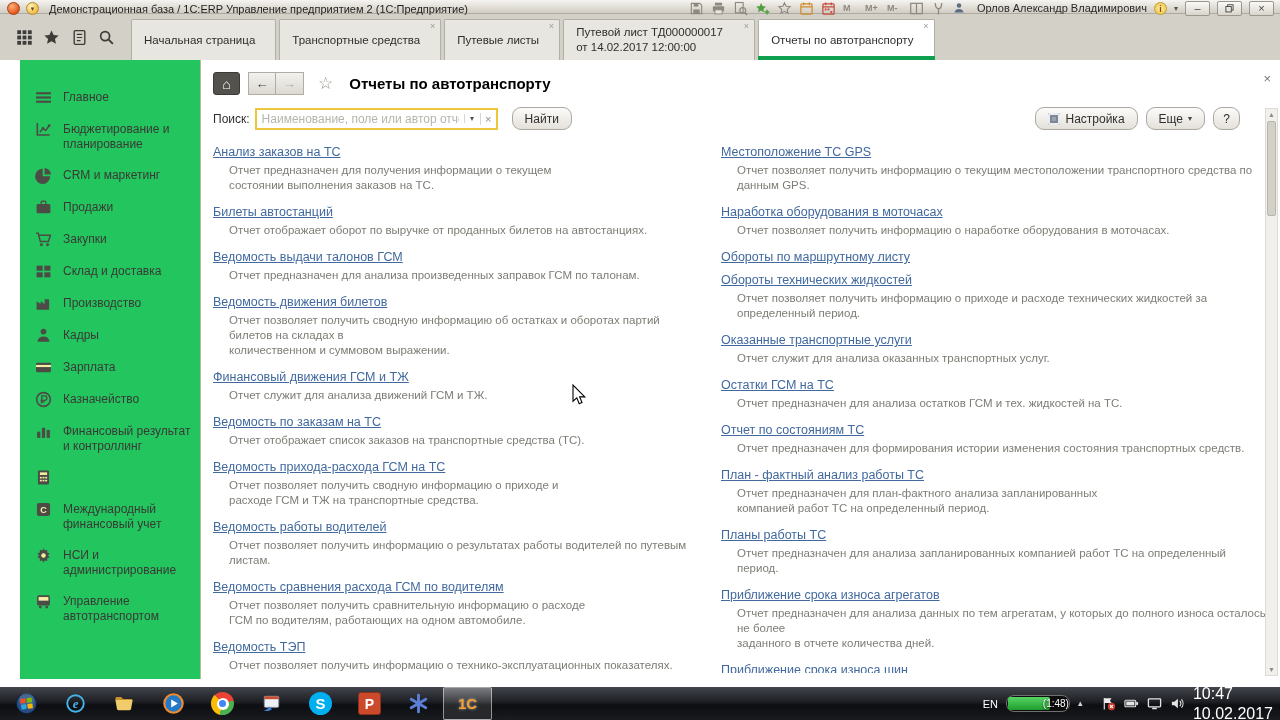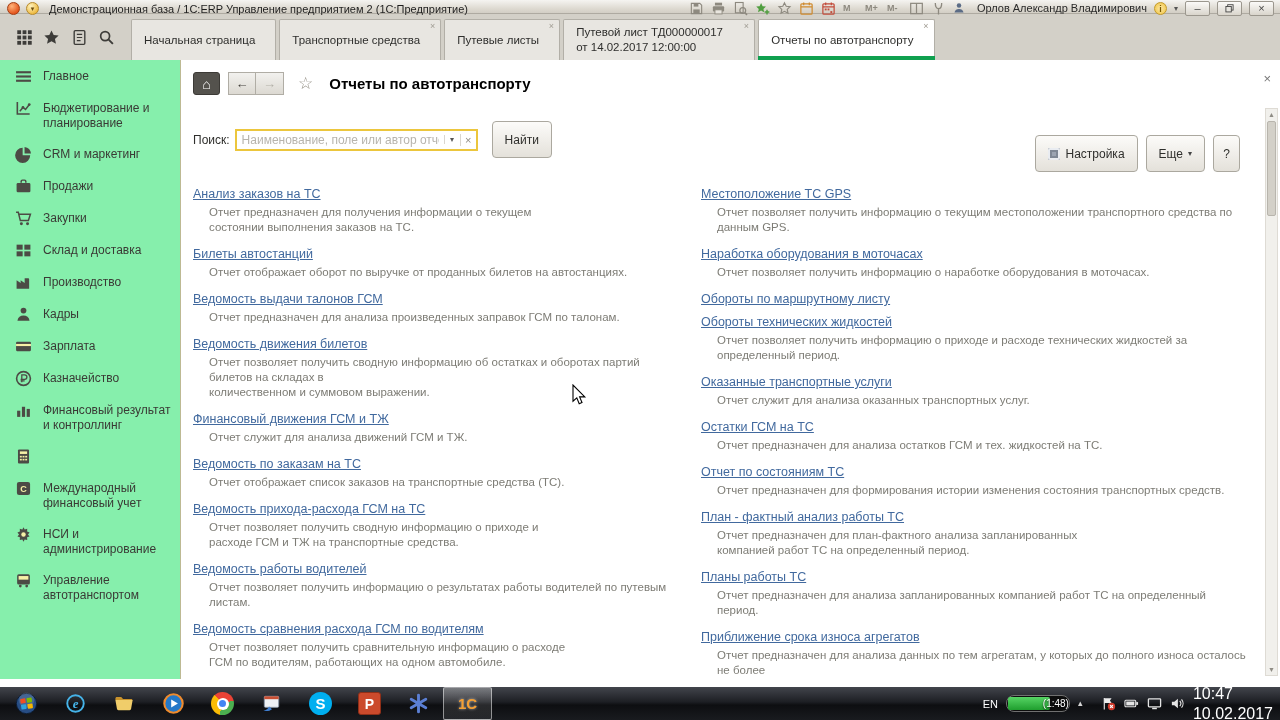"Главное" .sidebar { background: #86efac -> #22c55e; margin-left: none -> 20px; padding: 1px 0 -> 22px 0 }
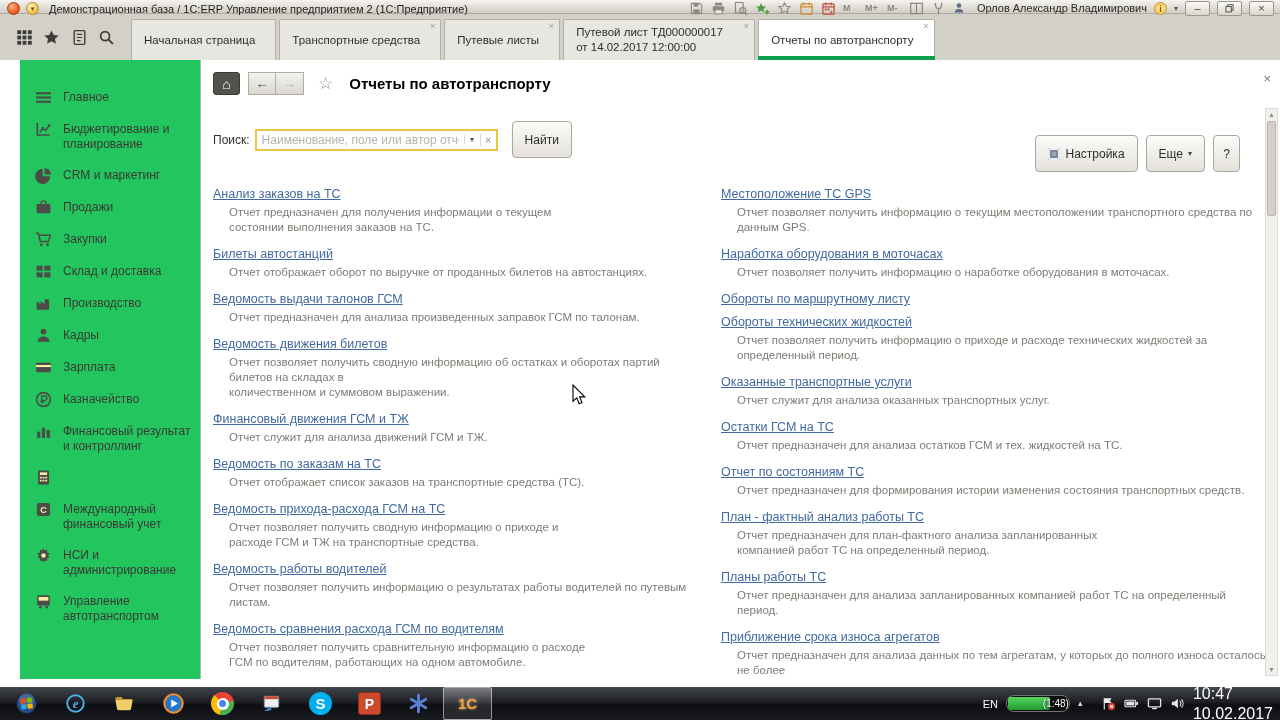"Найти" .btn { border-radius: 4px -> 9px; height: 37px -> 23px }
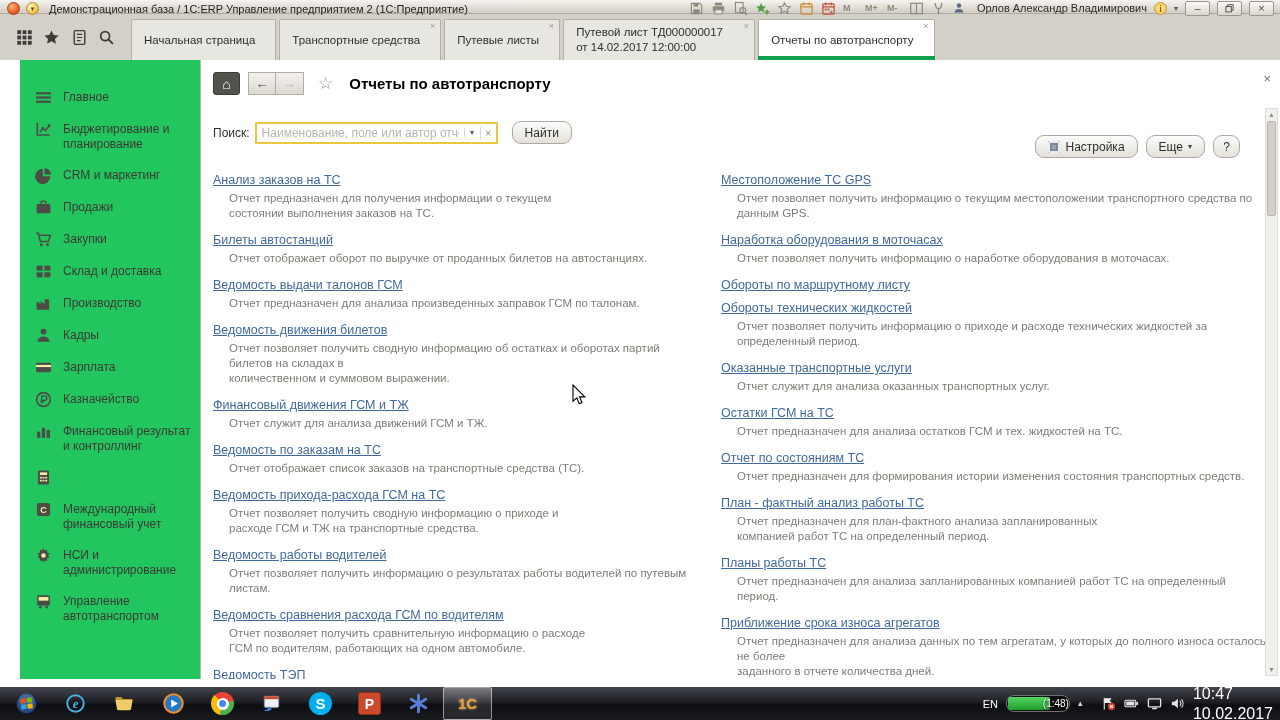"Настройка" .head-actions { margin-top: 28px -> none }
